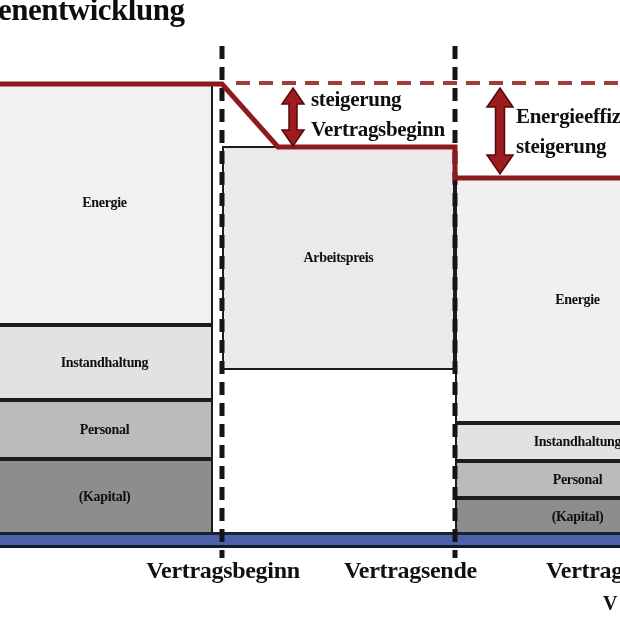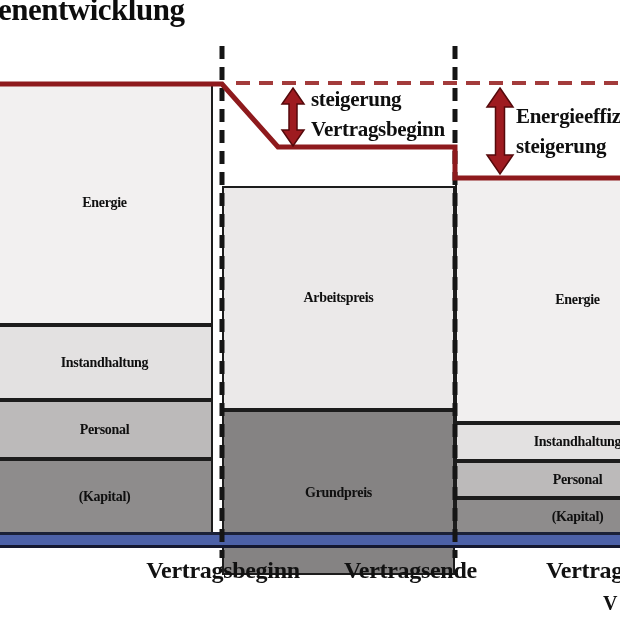"Arbeitspreis" .c2 { margin-top: 40px -> none }
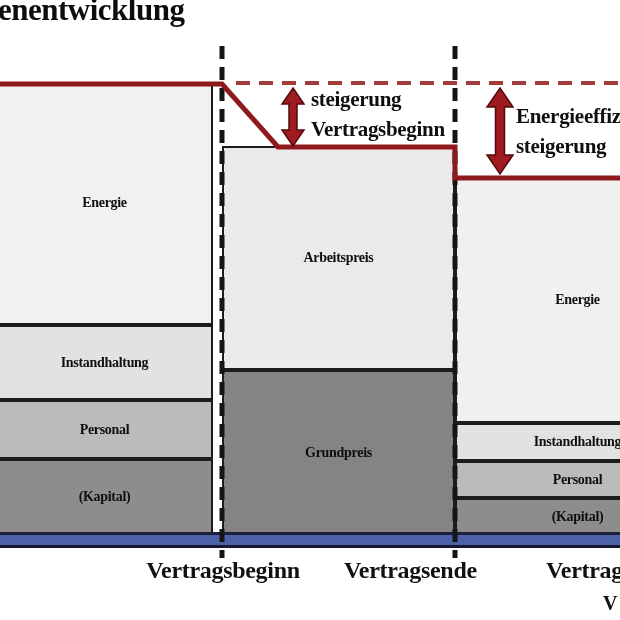"Grundpreis" div.seg { html: <div> <span>Grundpreis</span> </div> -> none }
